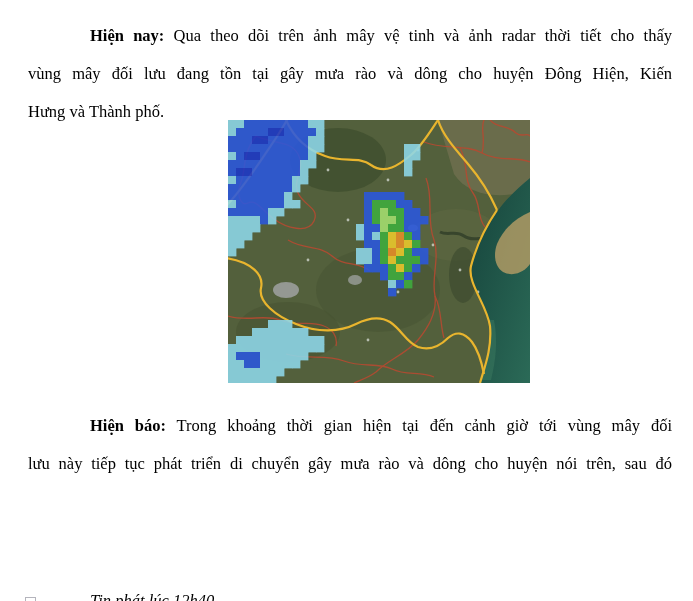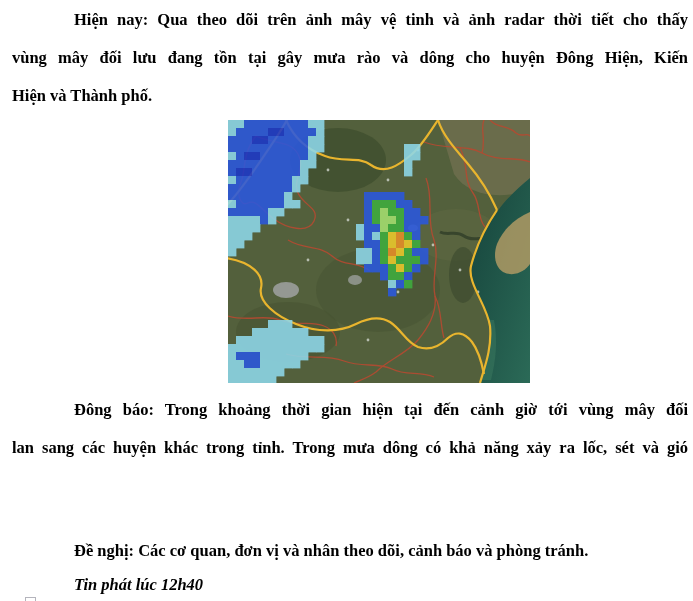"Hiện nay: Qua theo dõi" .para { font-weight: bold -> none; margin: 0 -> 16px }
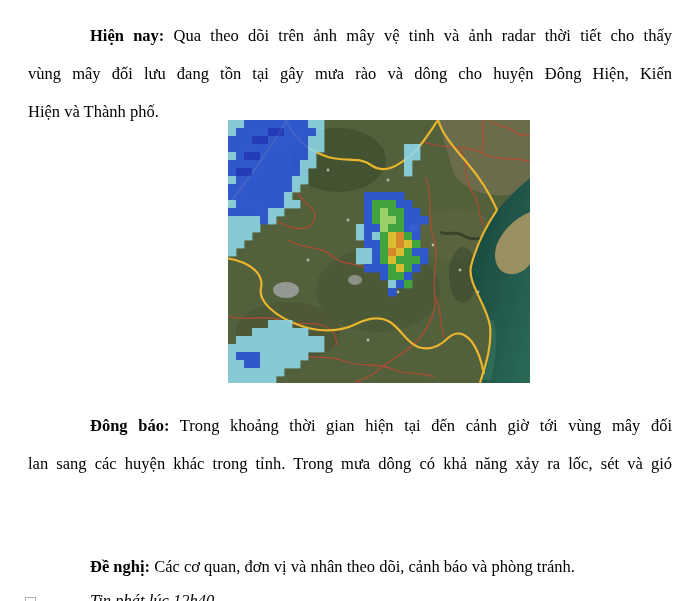"Hiện và Thành phố." span.jline { text: Hiện -> Hưng }
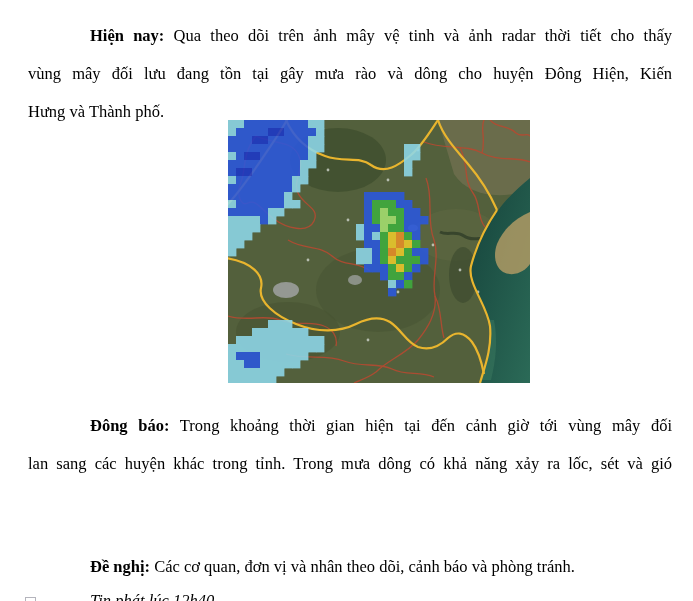"Đông báo:" b { text: Đông -> Hiện }
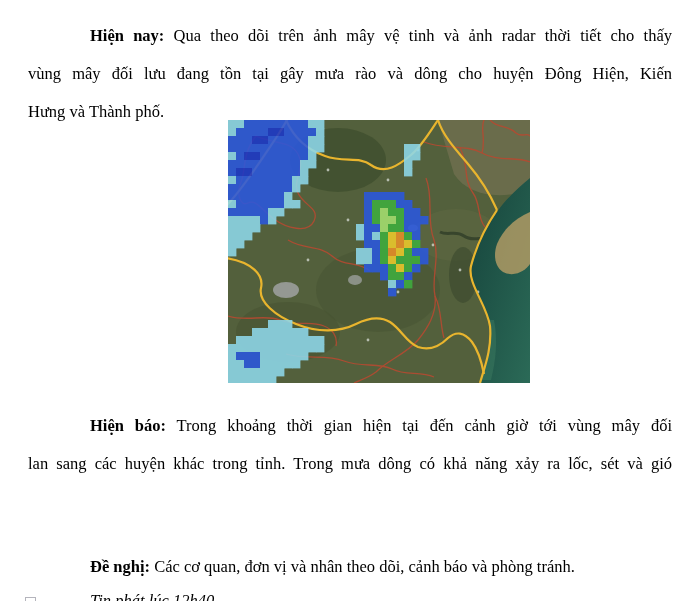"lưu này tiếp tục phát" span.jline { html: none -> <span>lưu này tiếp tục phát triển di chuyển gây mưa rào và dông cho huyện nói trên, sau đó</span> }
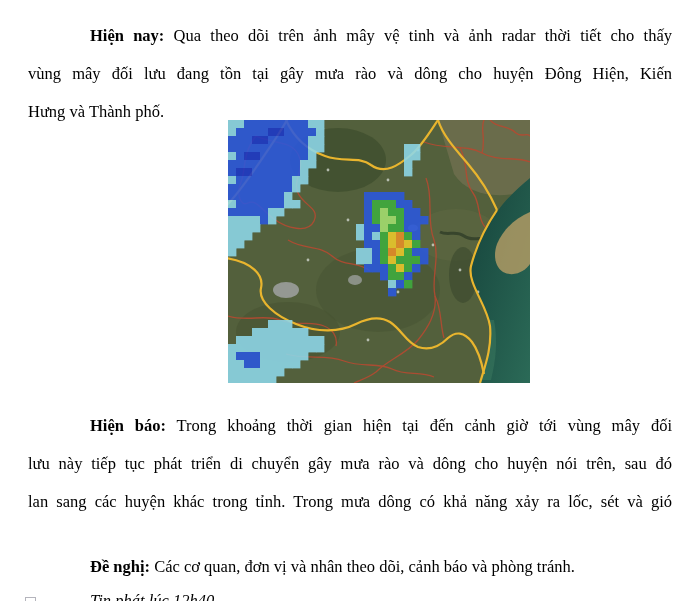"lan sang các huyện khác" span.jline { html: <span>lan sang các huyện khác trong tỉnh. Trong mưa dông có khả năng xảy ra lốc, sét và gió</span> -> none }
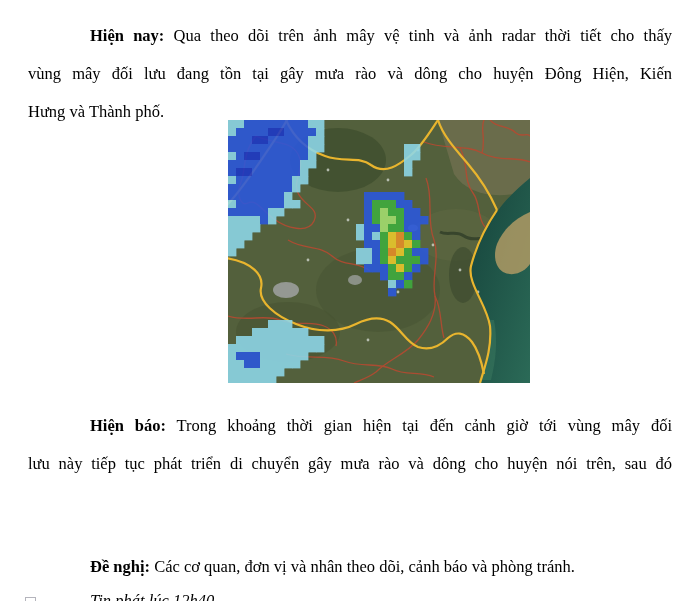"Đề nghị: Các cơ quan," p.para { html: <p> <span><b>Đề nghị:</b><span> Các cơ quan, đơn vị và nhân theo dõi, cảnh báo và phòng tránh.</span></span> </p> -> none }
